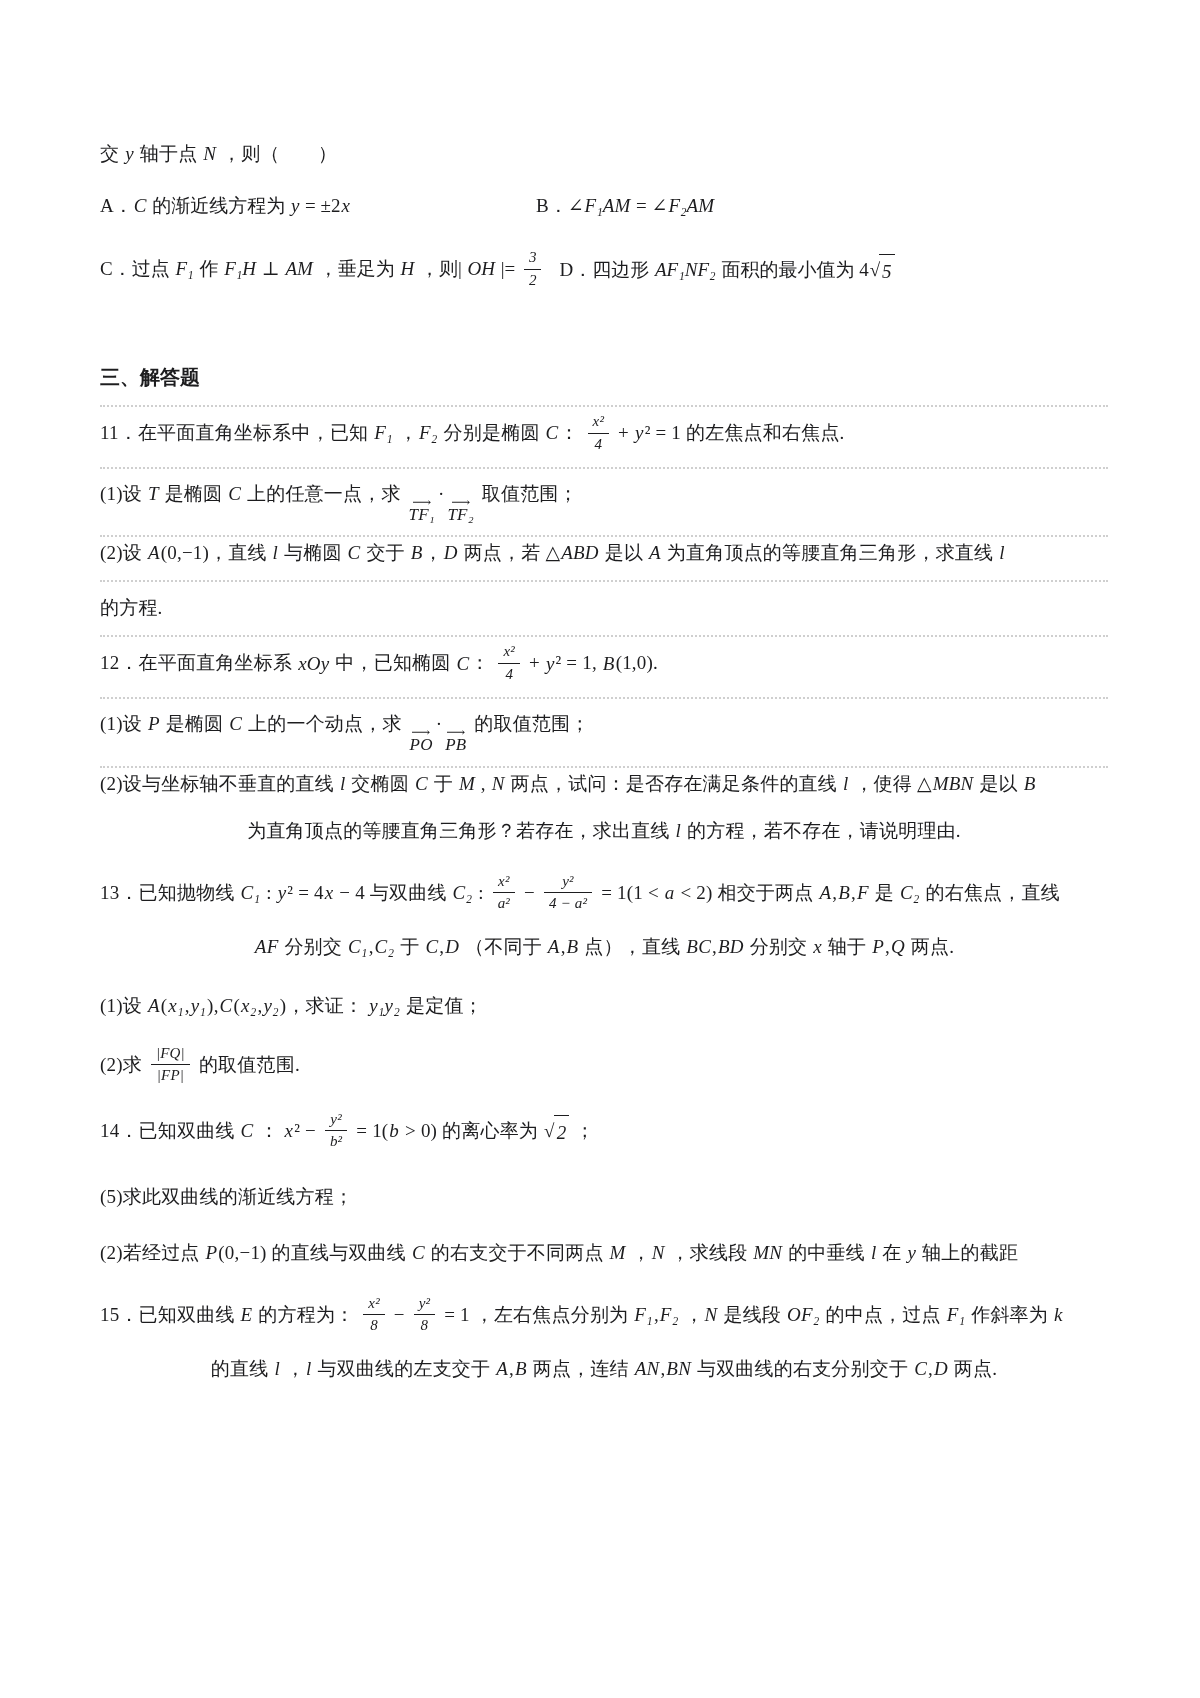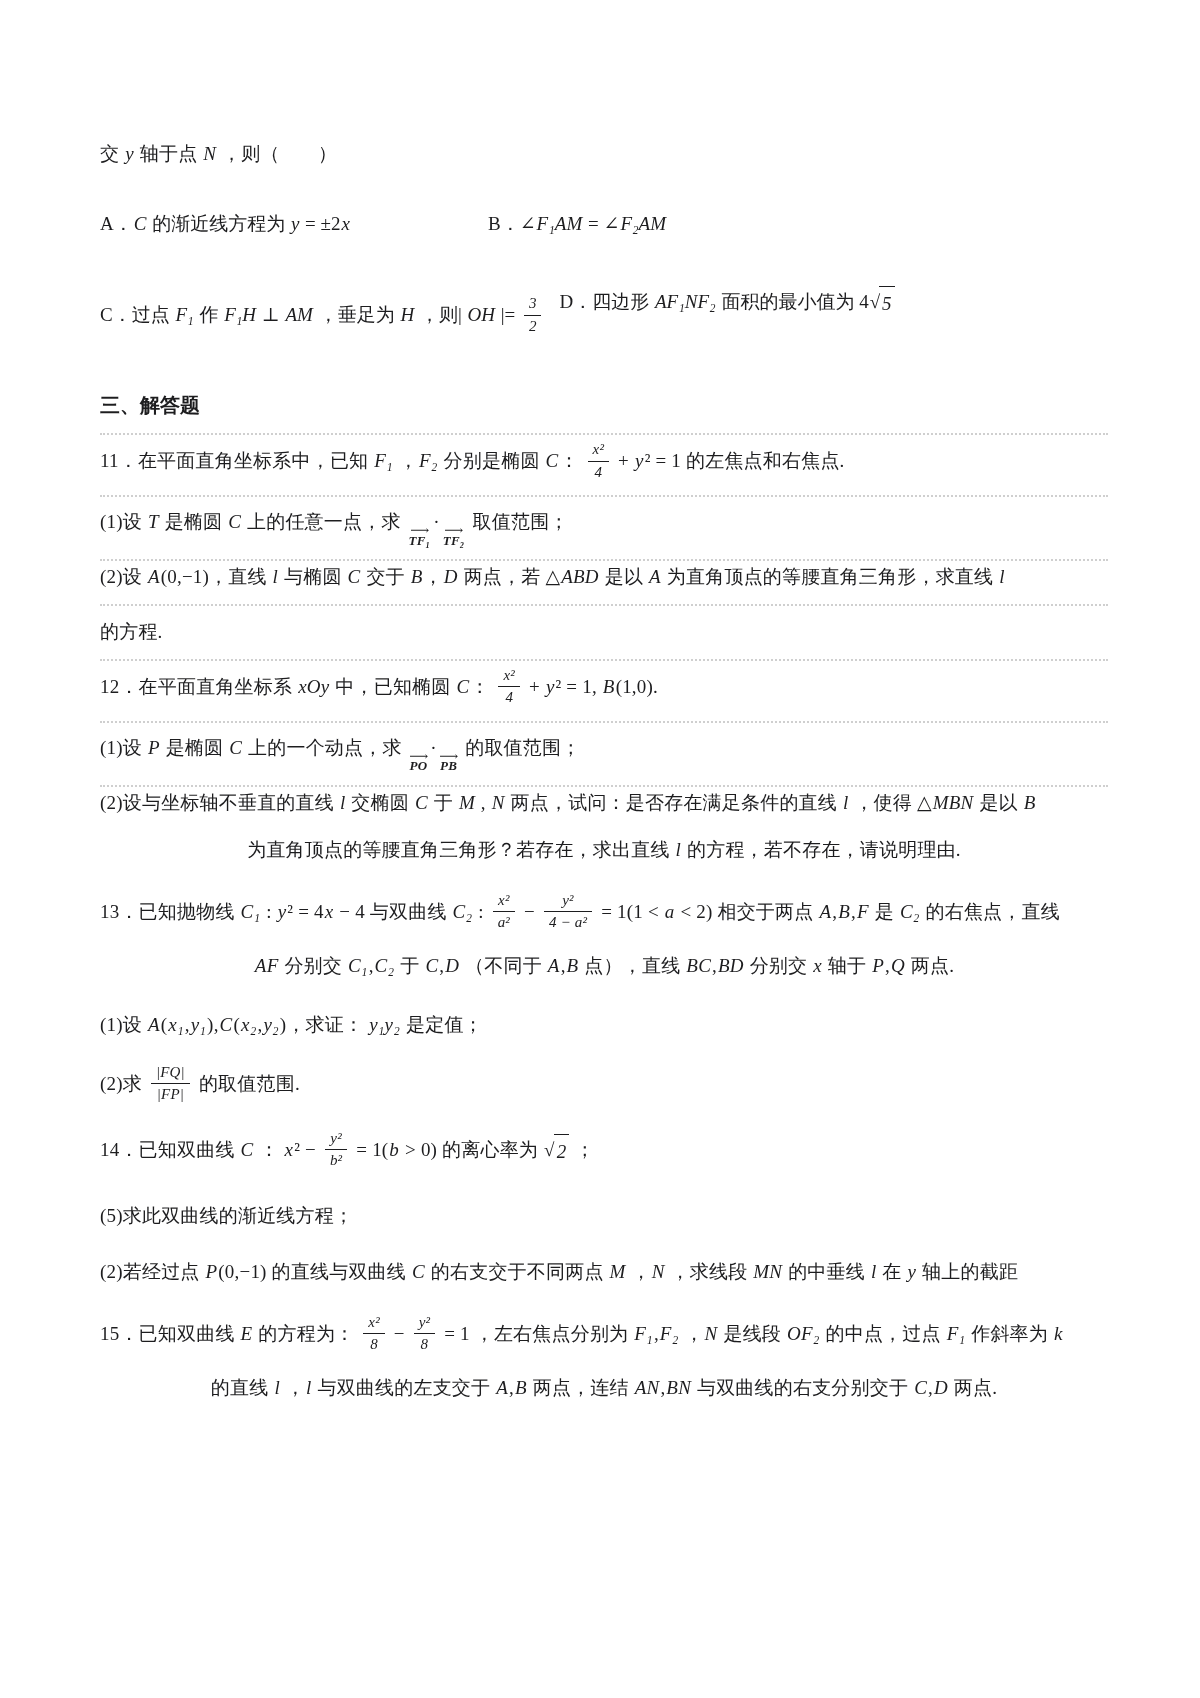"A．C 的渐近线方程为 y = ±2x" .mt-ab { gap: none -> 48px; margin-top: 38px -> 20px }
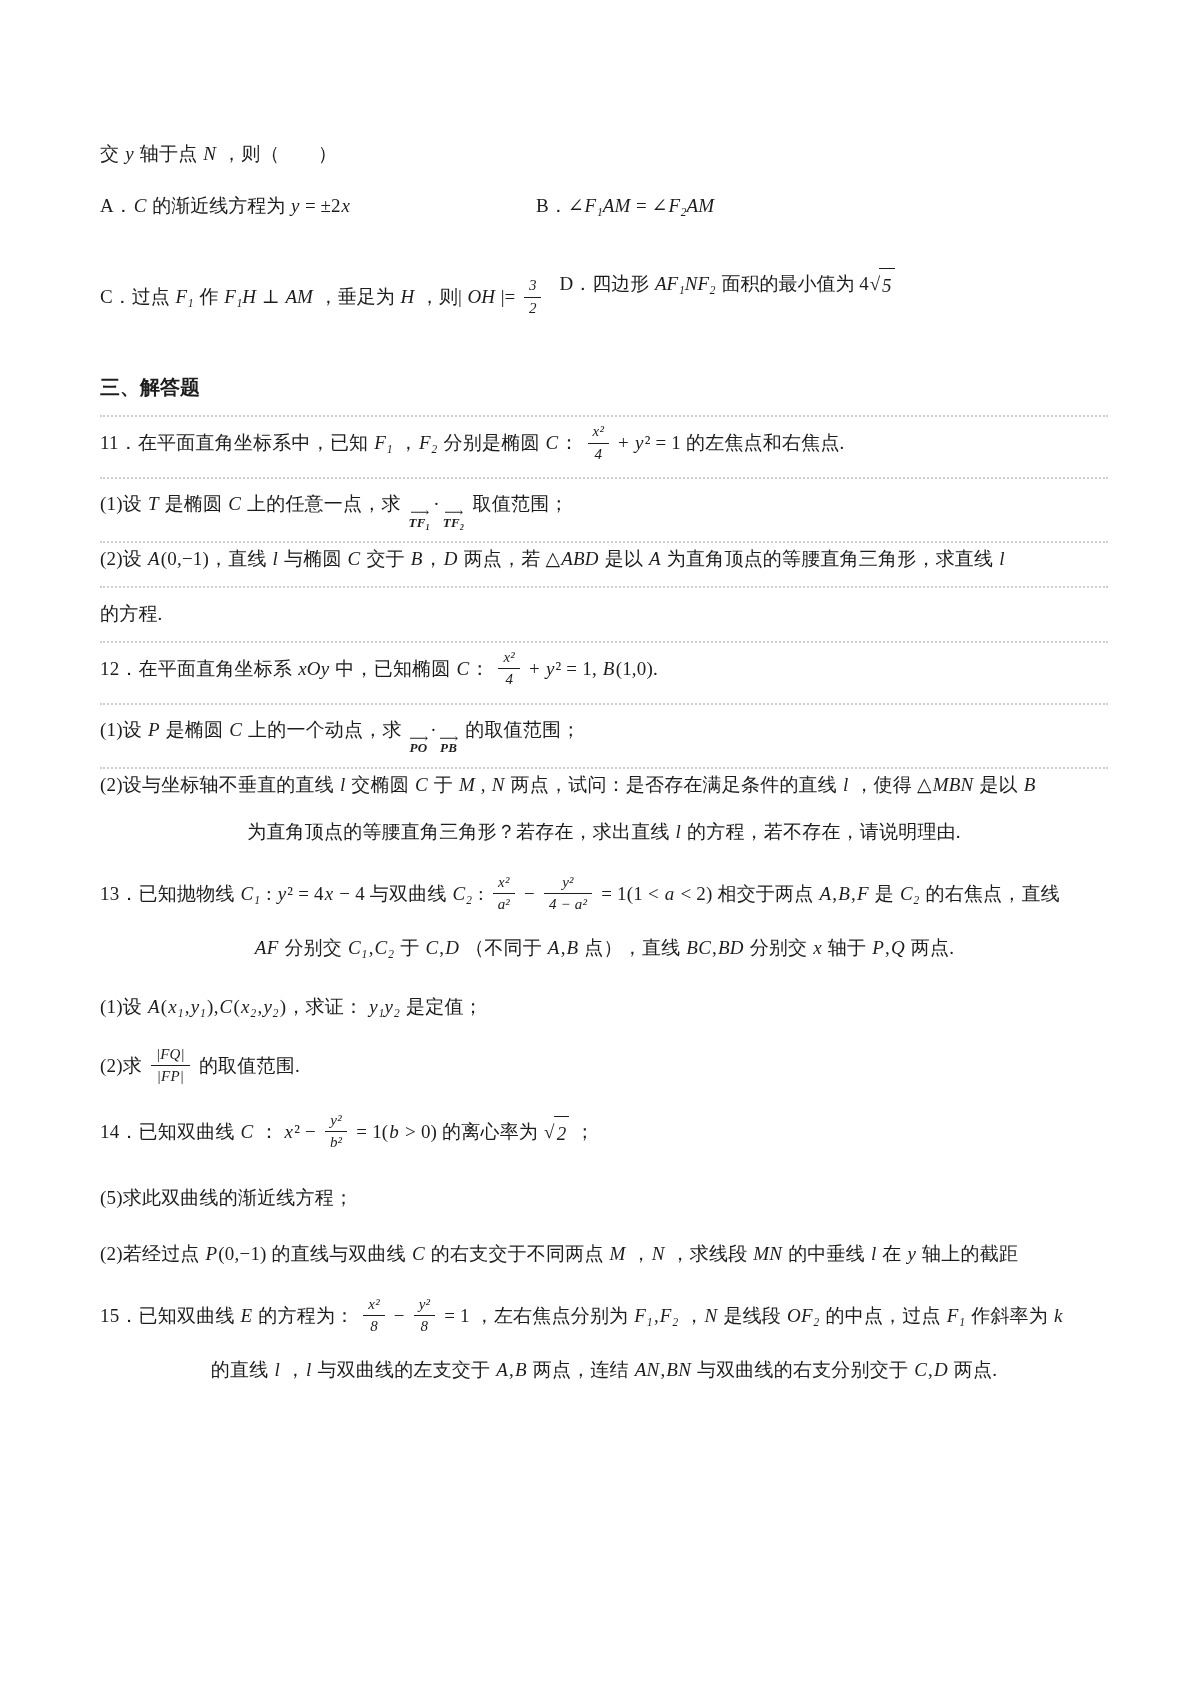"C．过点 F₁ 作 F₁H ⊥" .opt-c { margin-top: 28px -> none }
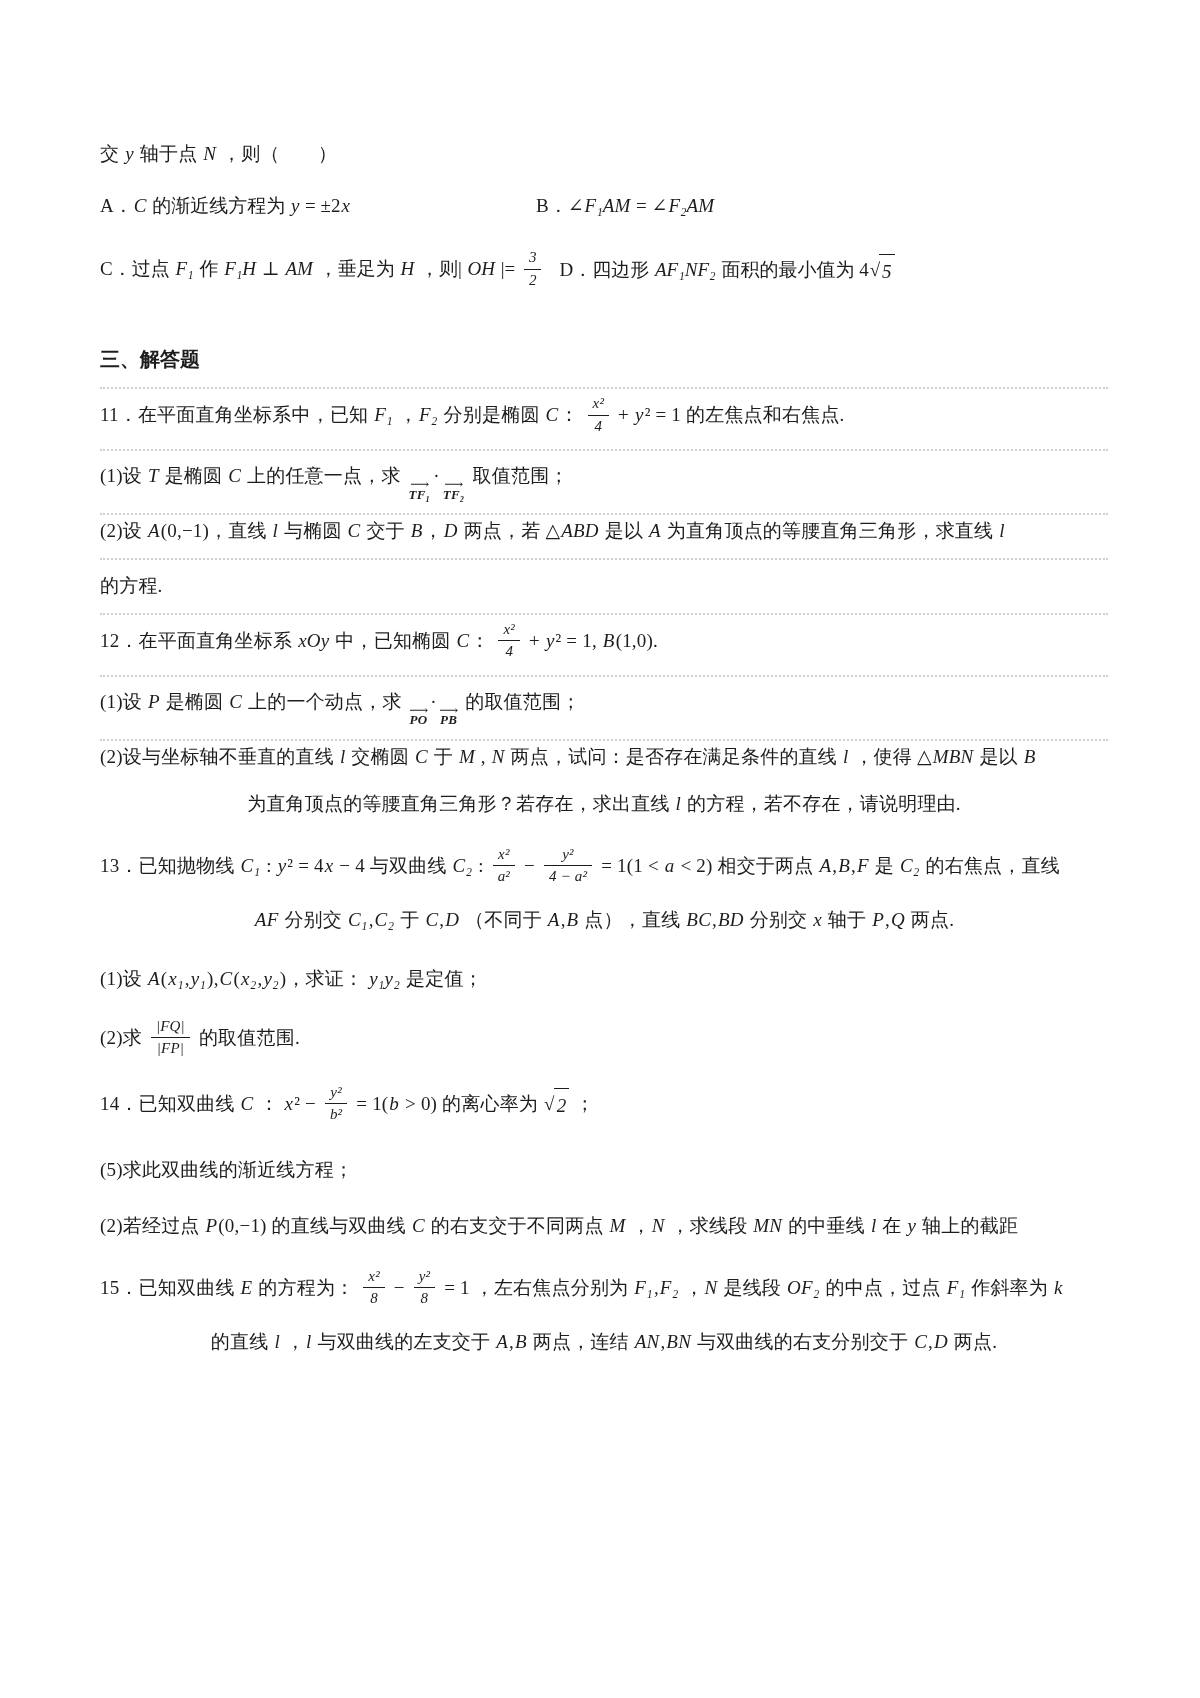"三、解答题" .mt-section { margin-top: 52px -> 70px }
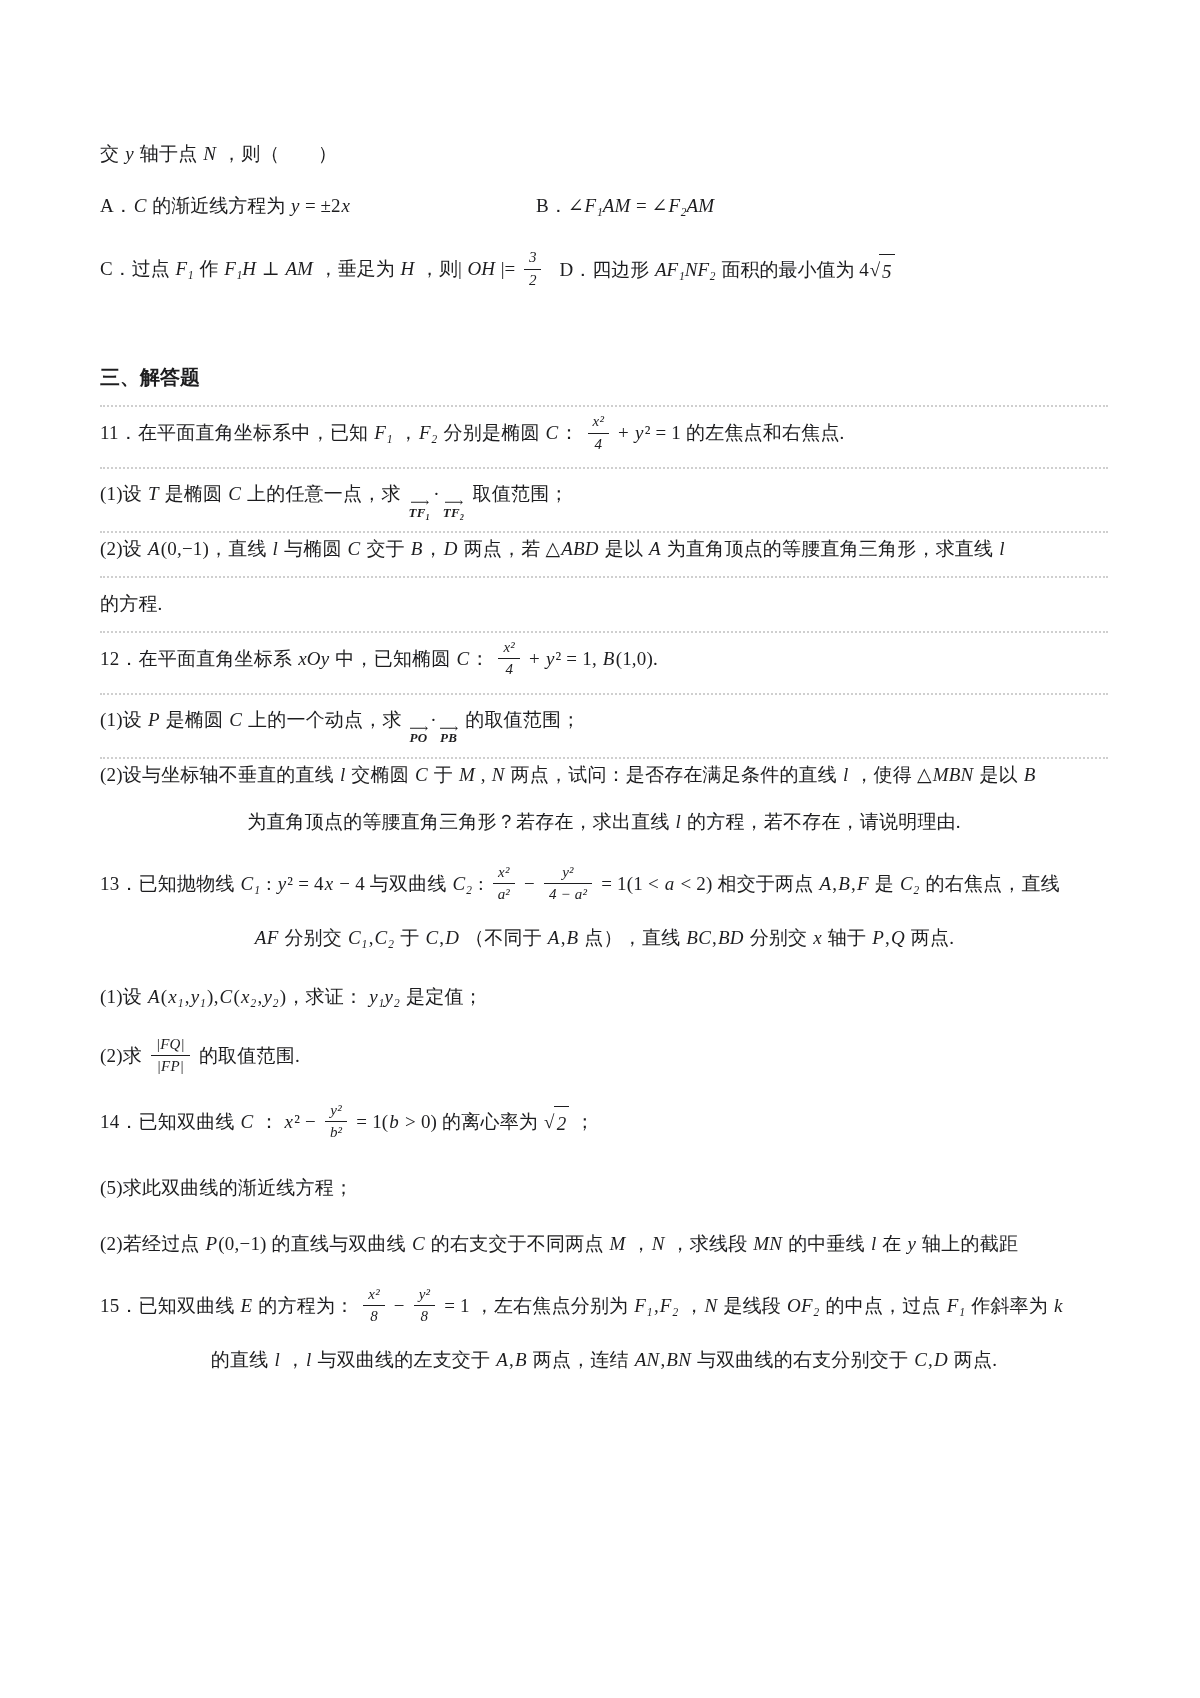"TF₁" .vec-text { font-size: 13px -> 17px; font-weight: bold -> none }
